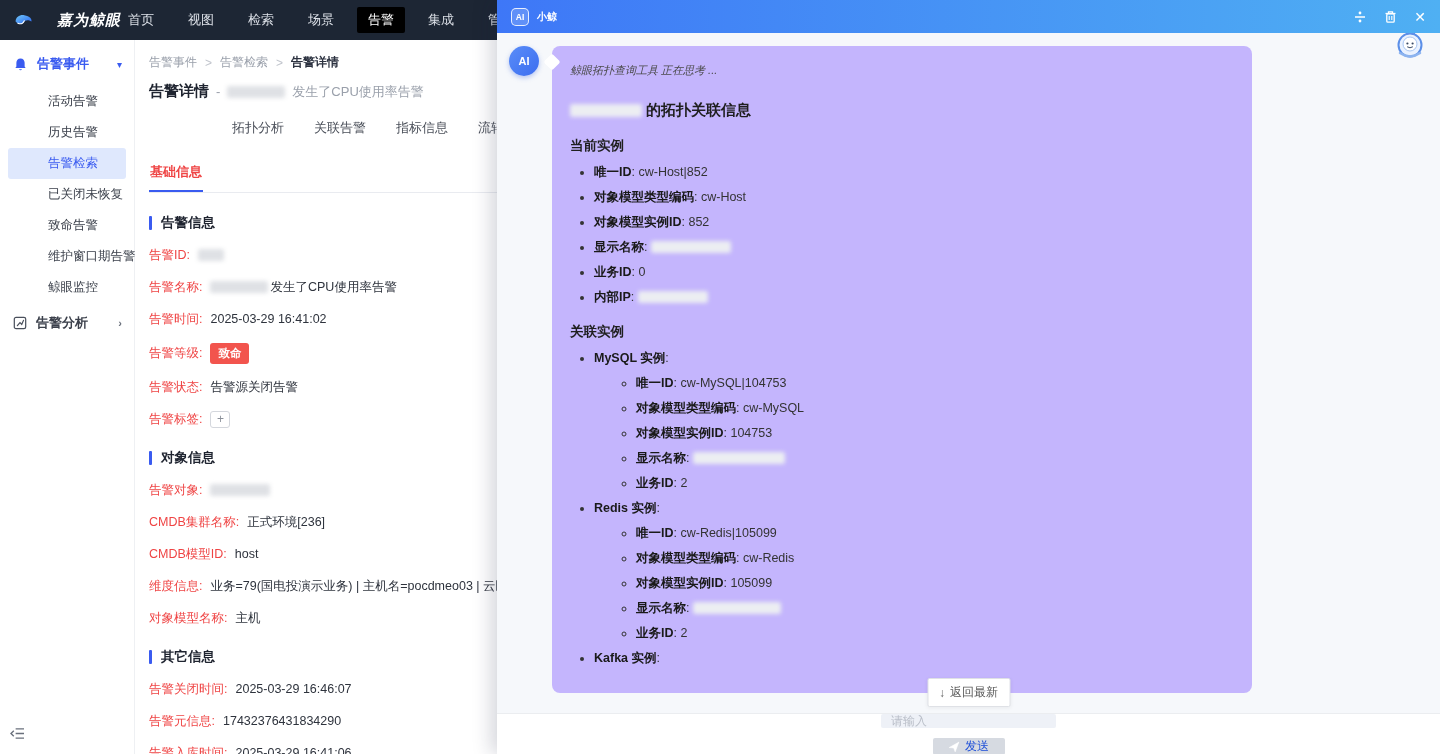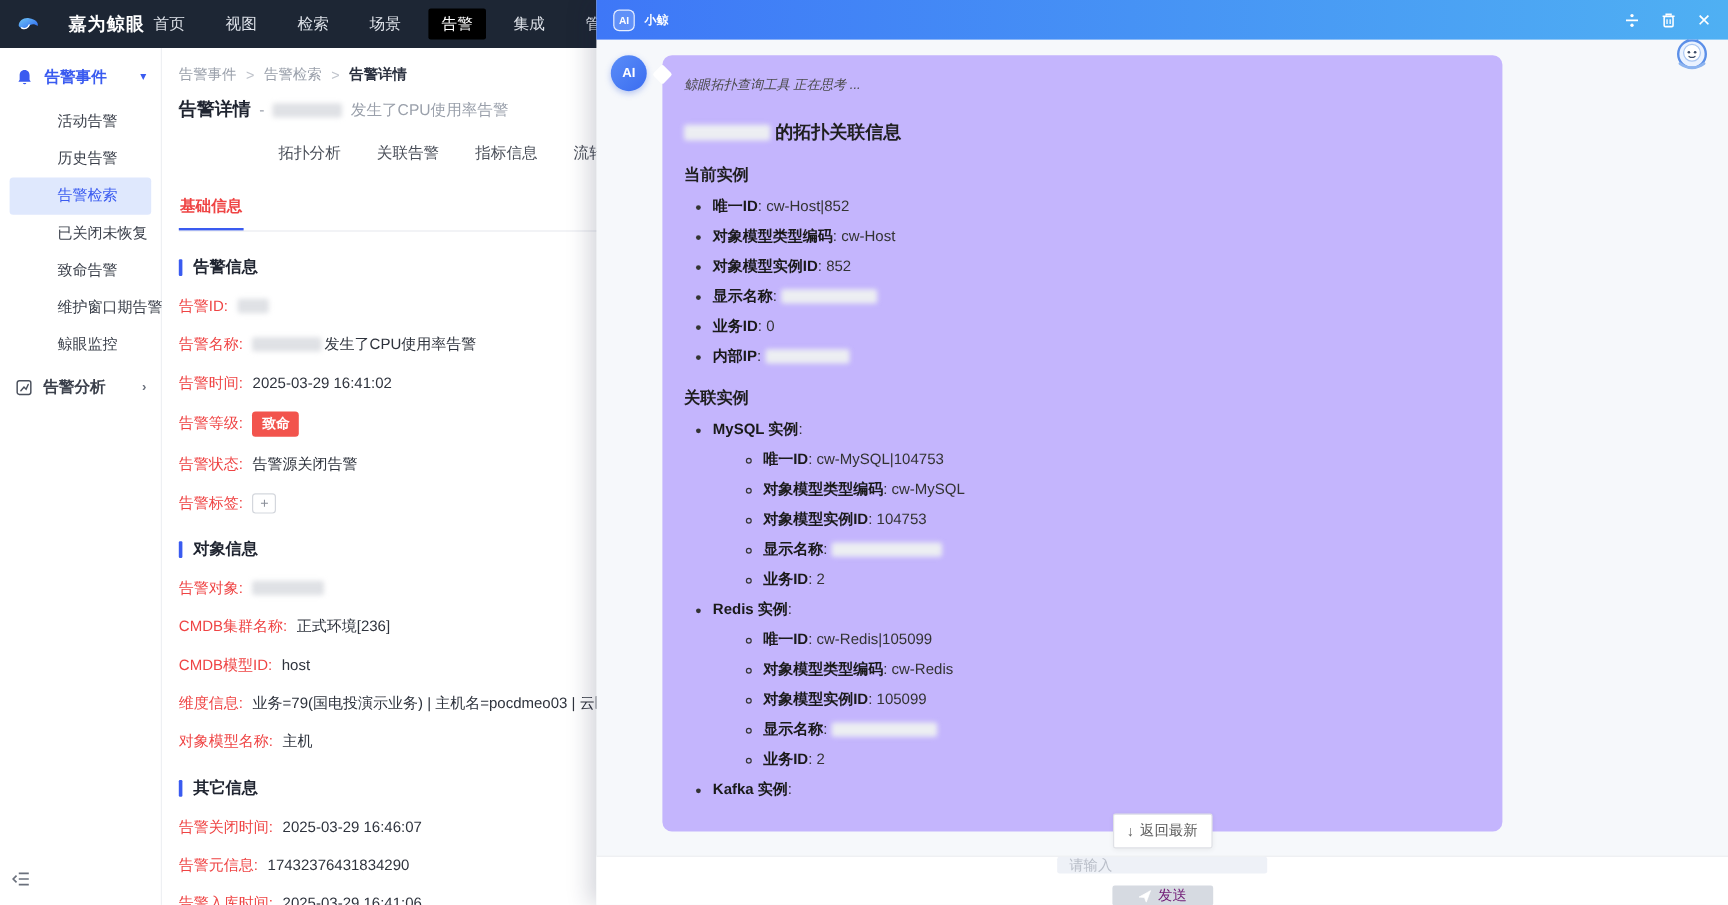"嘉为鲸眼" .brand { font-style: none -> italic }
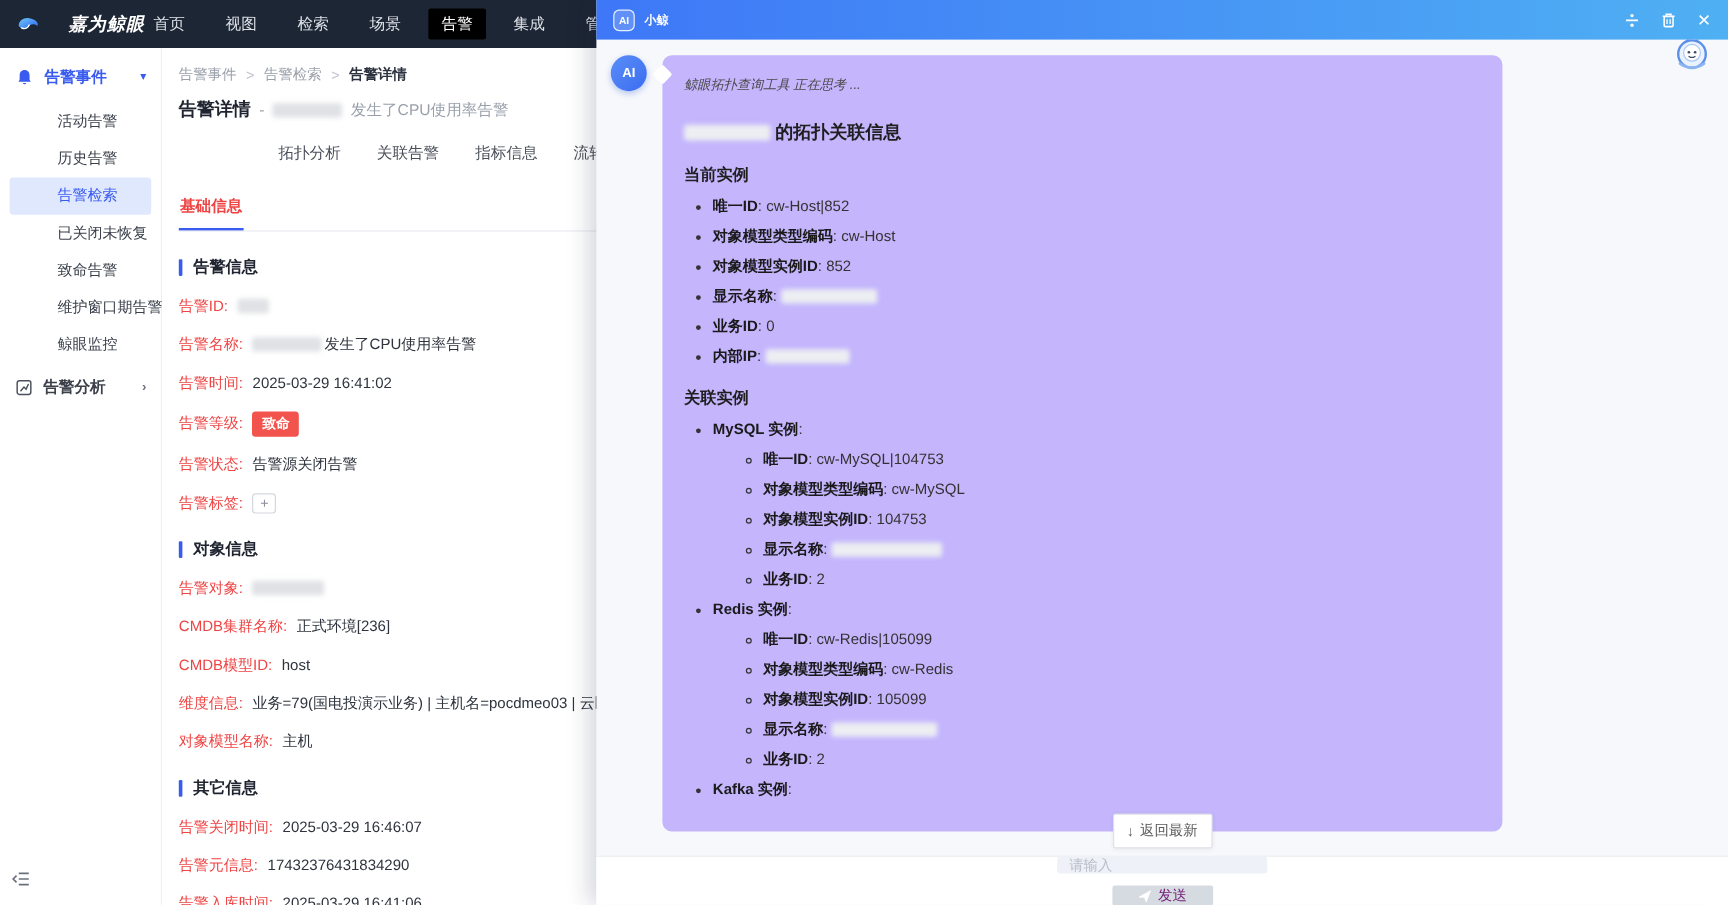"发送" .send-btn { color: #701a75 -> #1d4ed8; width: 84px -> 72px }
